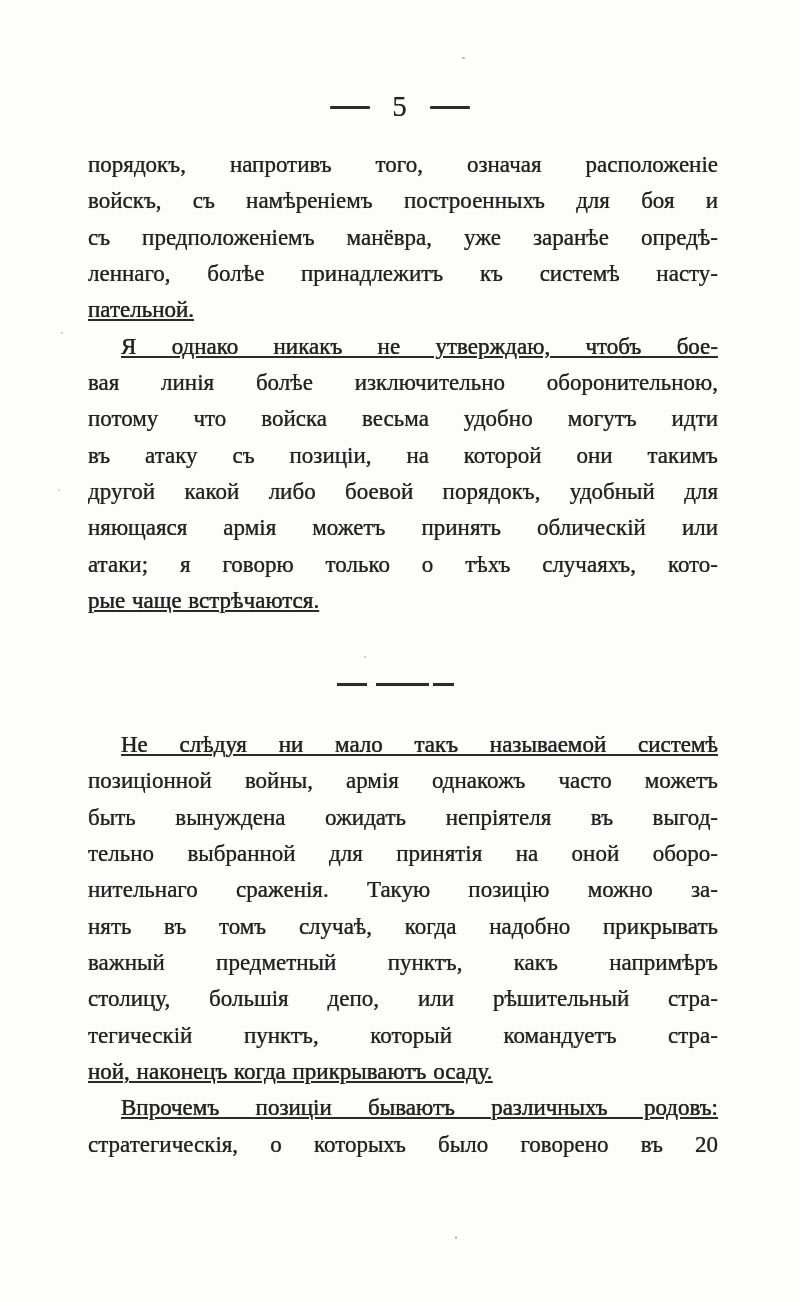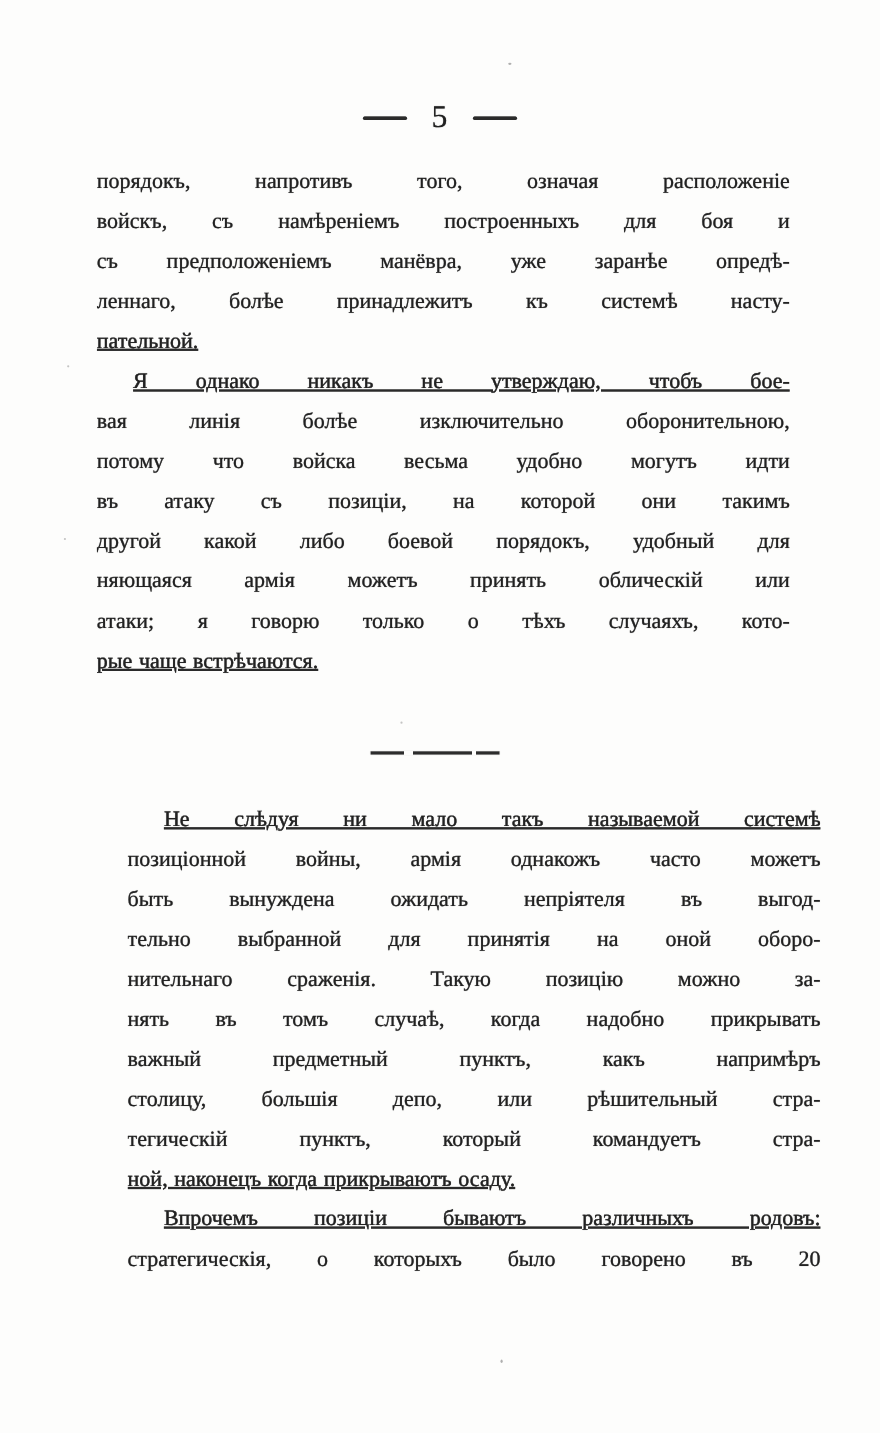"порядокъ, напротивъ того, означая" .line { font-size: 20px -> 23px }
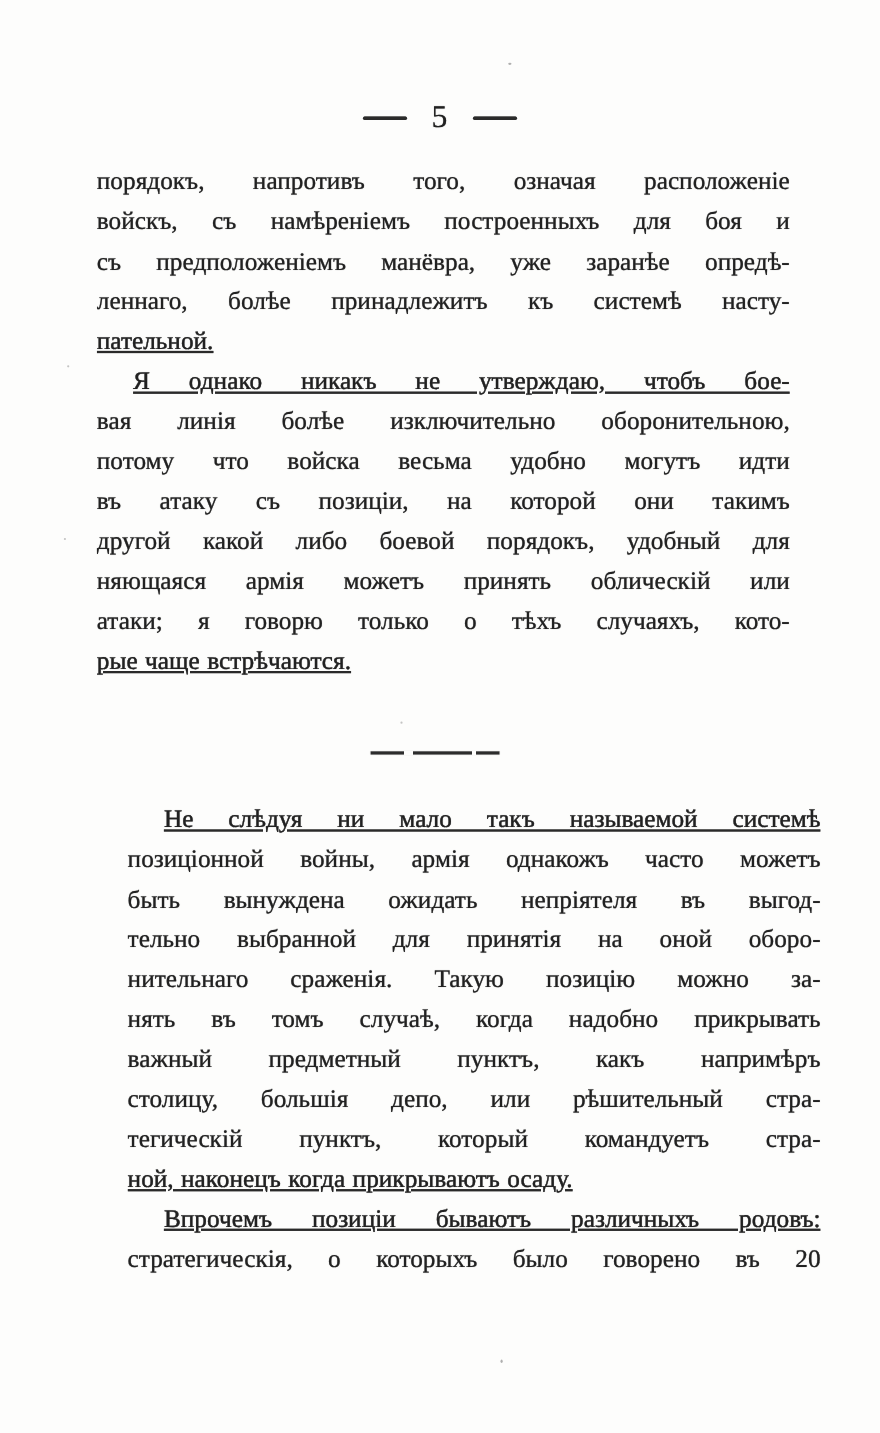"Не слѣдуя ни мало такъ" #sec2 { margin-left: 28px -> none }
